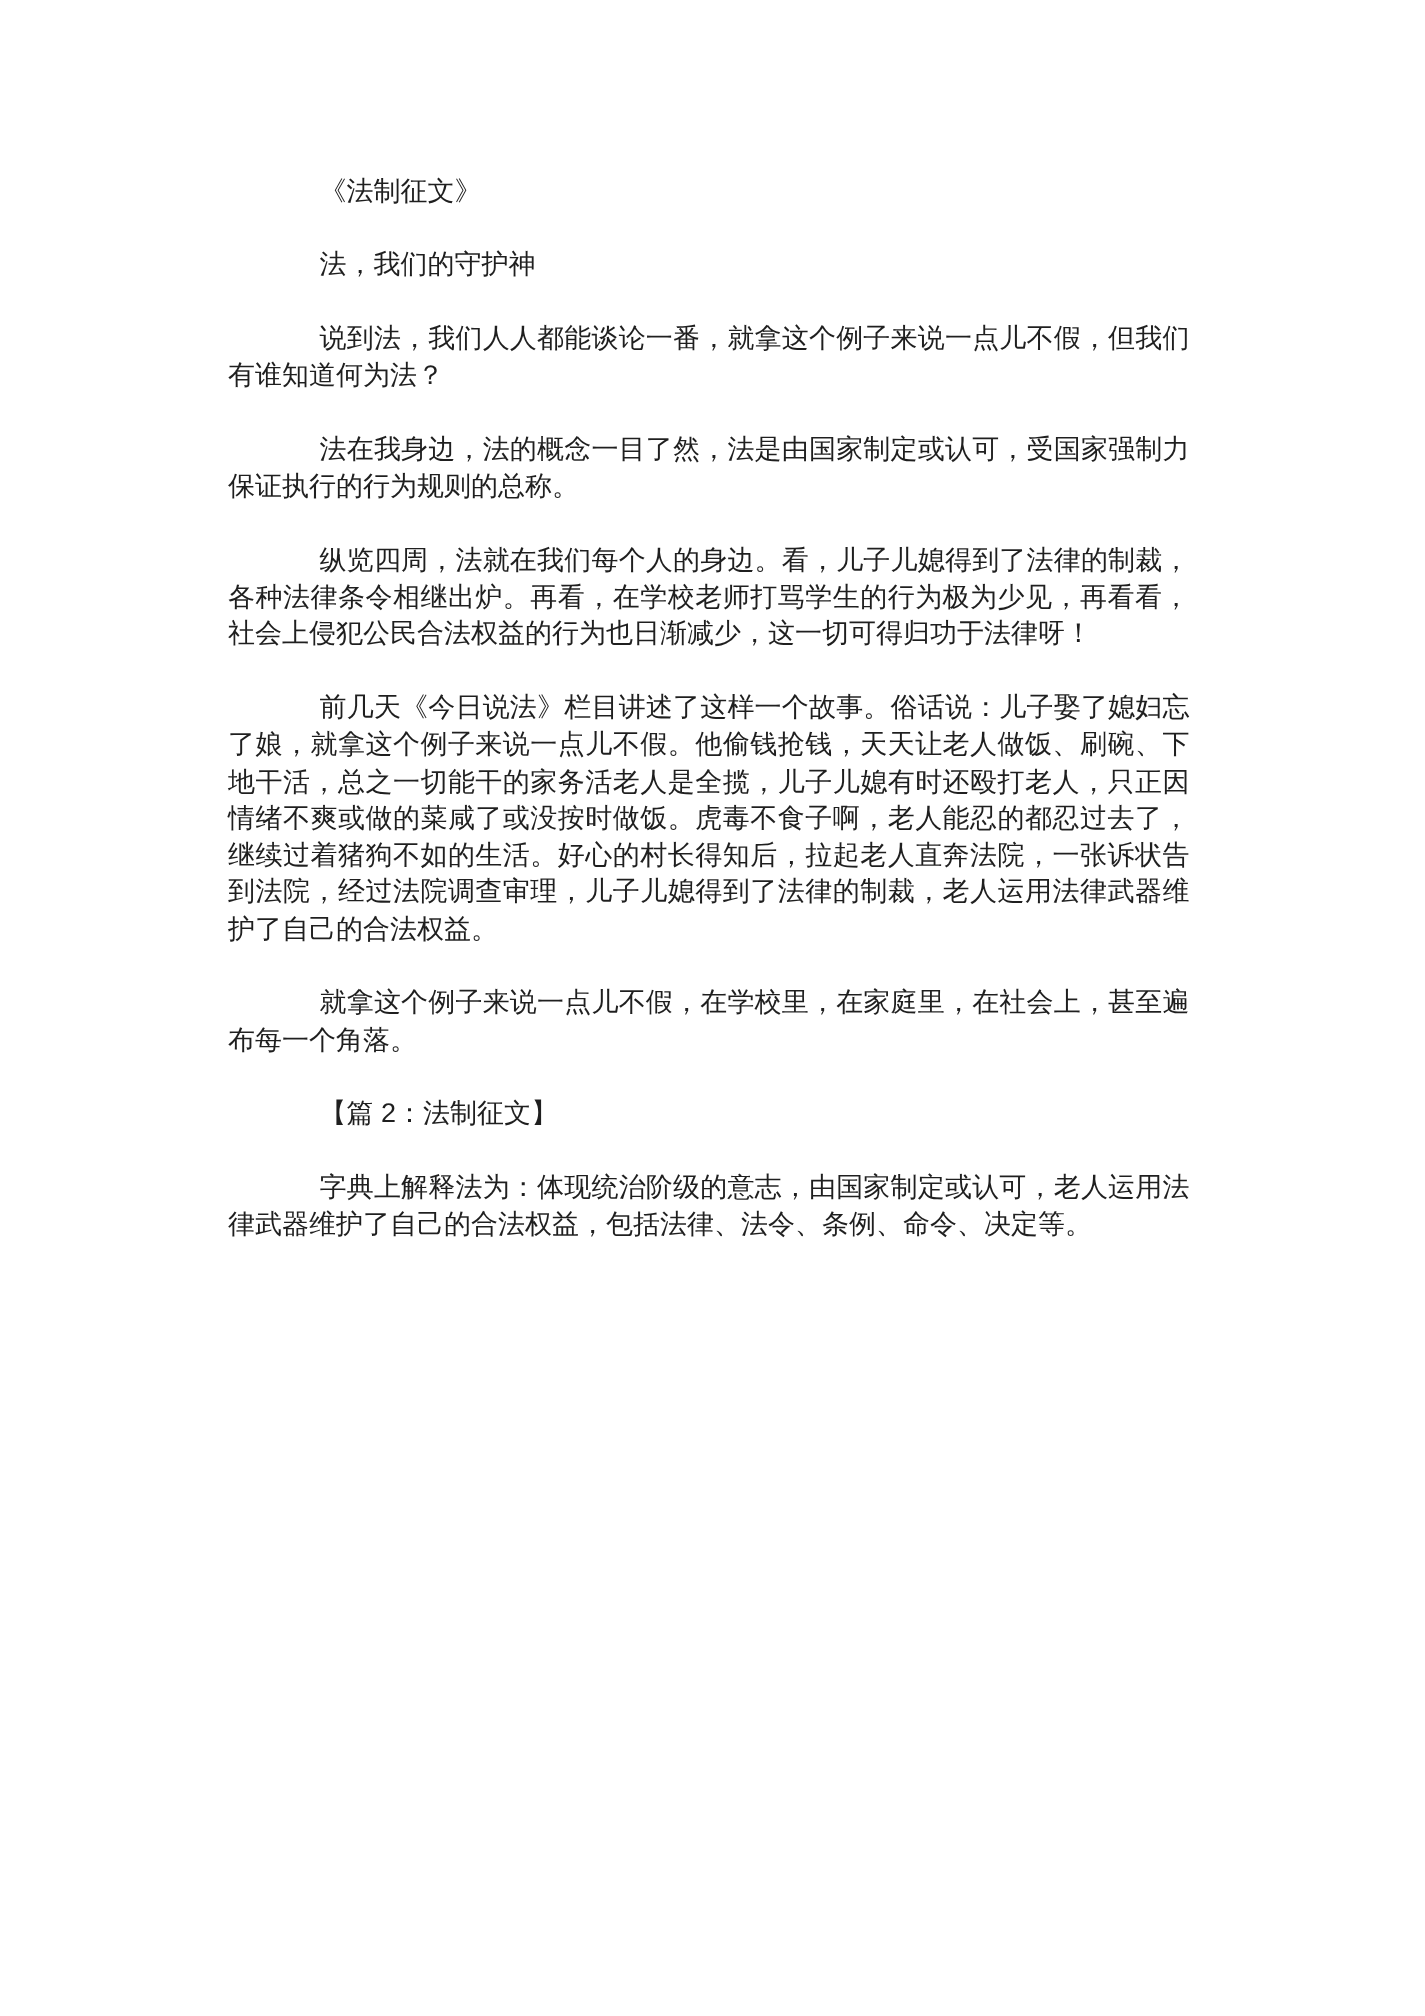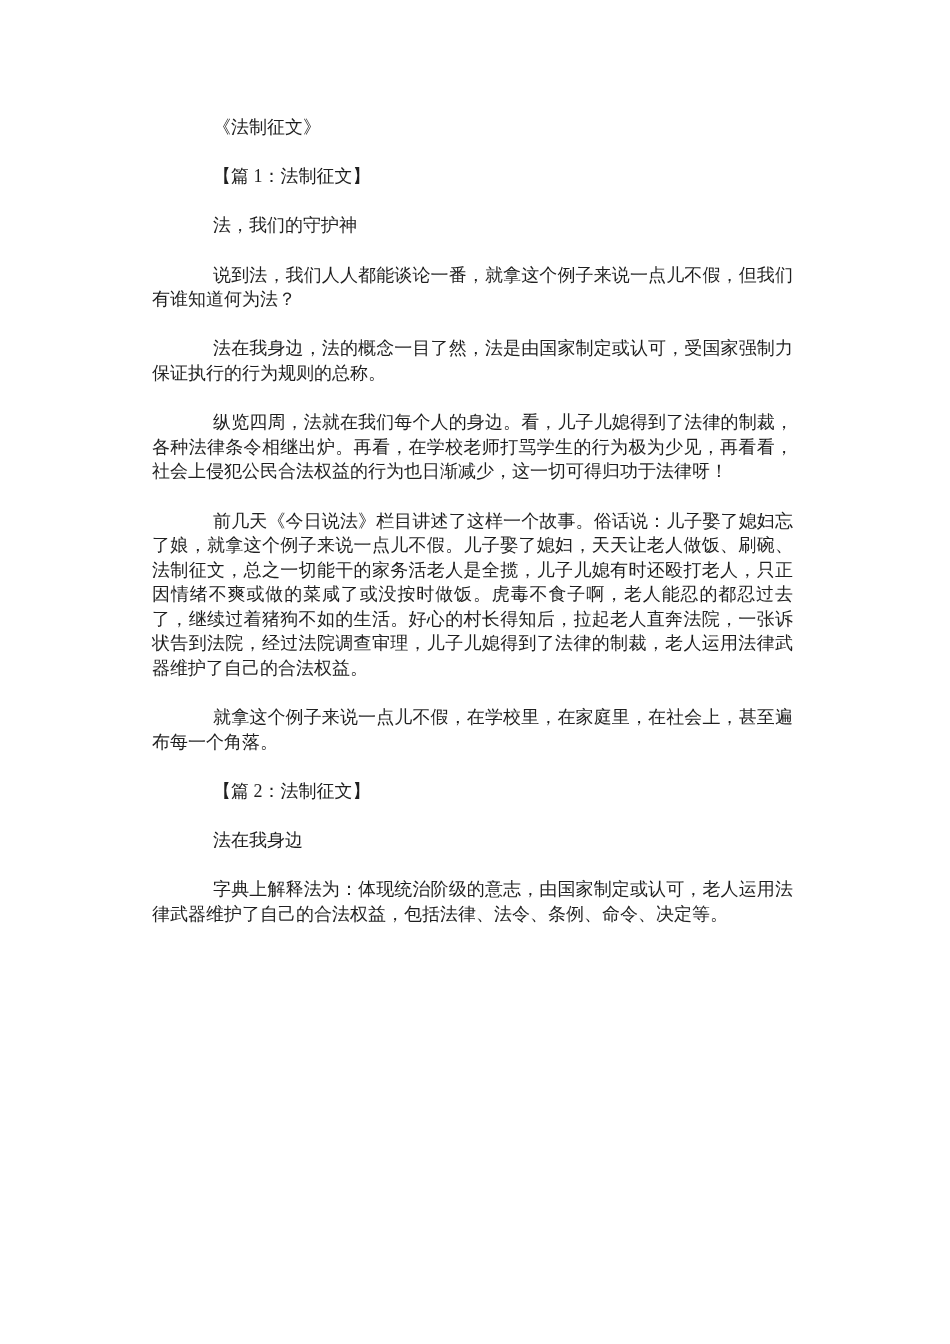"《法制征文》" .page { font-family: Liberation Serif, serif -> Liberation Sans, sans-serif }
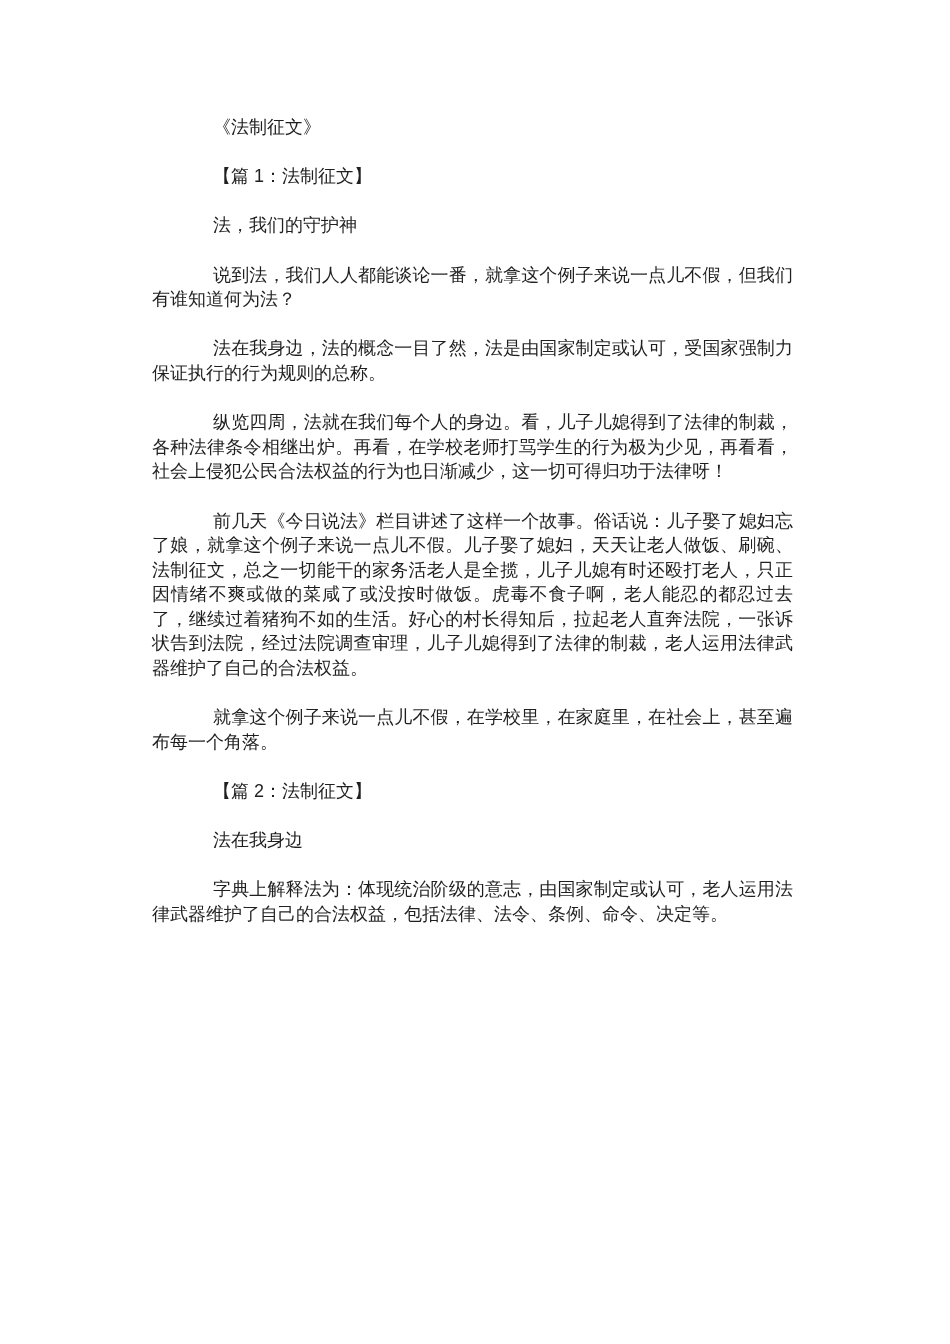"【篇 1：法制征文】" p.para { html: <p>【篇 1：法制征文】</p> -> none }
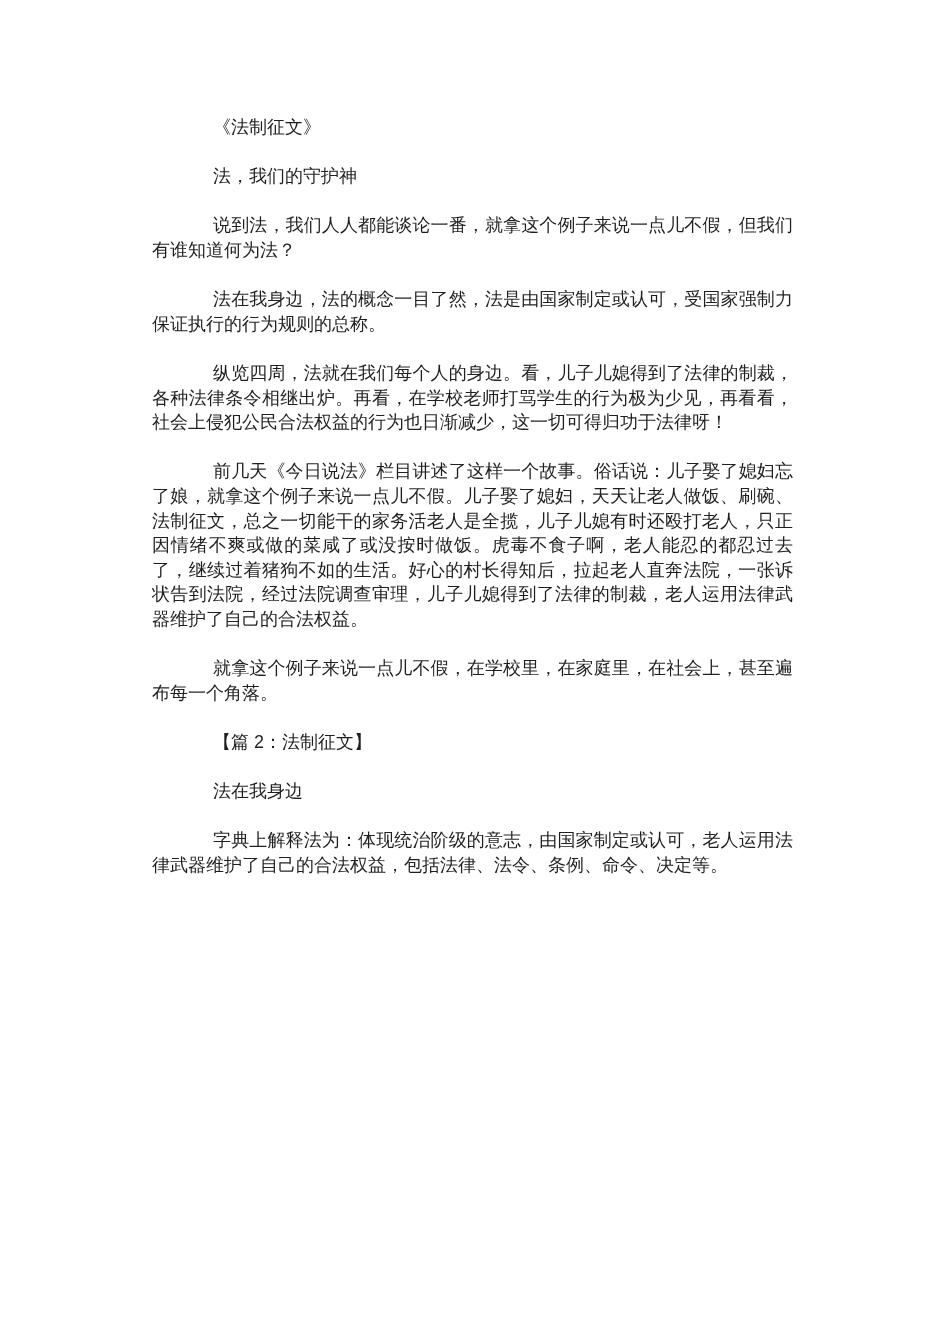"前几天《今日说法》栏目讲述了这样一个故事。俗话说：儿子娶了媳妇忘了娘，就拿这个例" p.para { text: 儿子娶了媳妇，天天让老人做饭、刷碗、法制征文 -> 他偷钱抢钱，天天让老人做饭、刷碗、下地干活 }
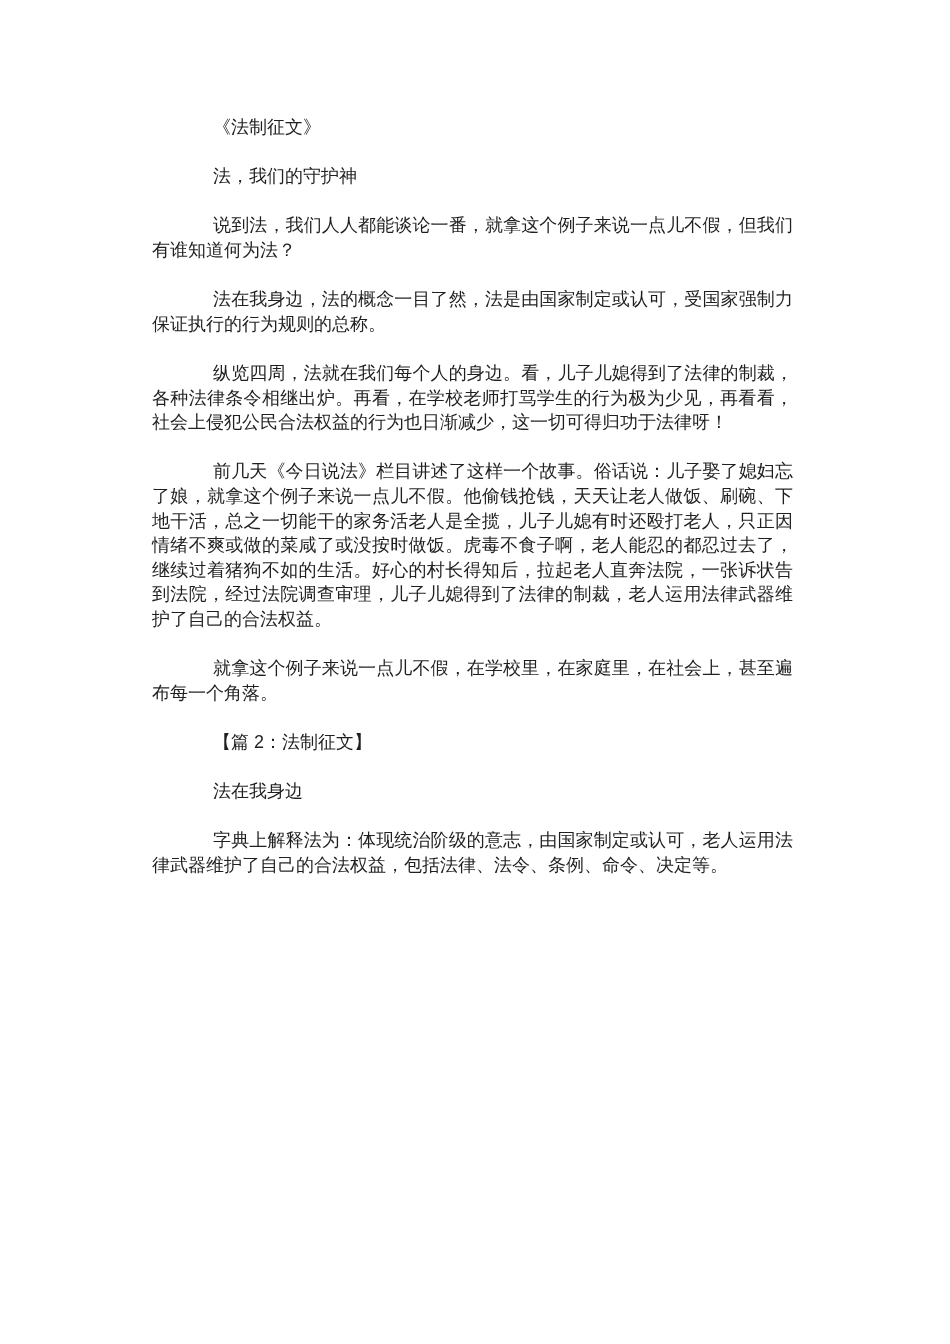"法在我身边" p.para { html: <p>法在我身边</p> -> none }
